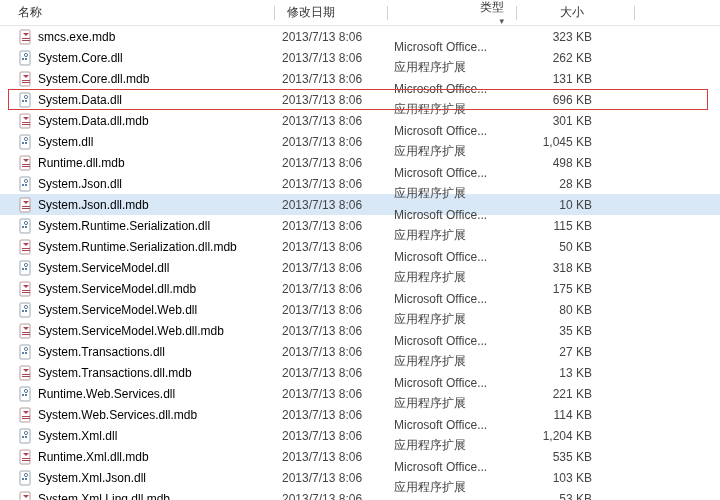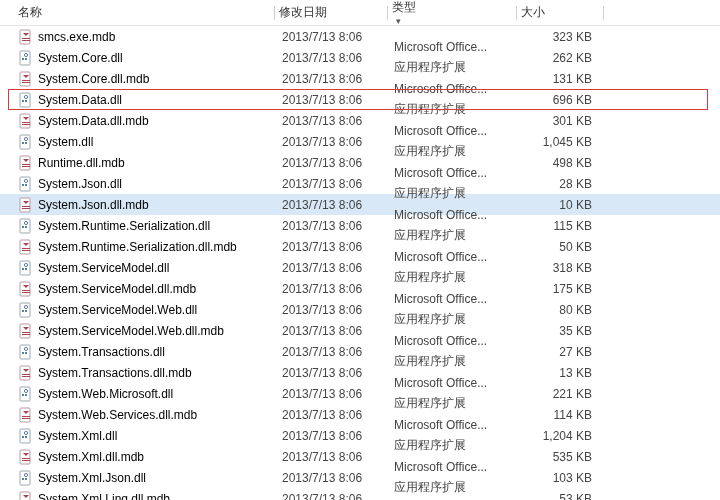"名称" .header .col { align-items: flex-start -> flex-end; padding: 4px 4px -> 4px 12px }
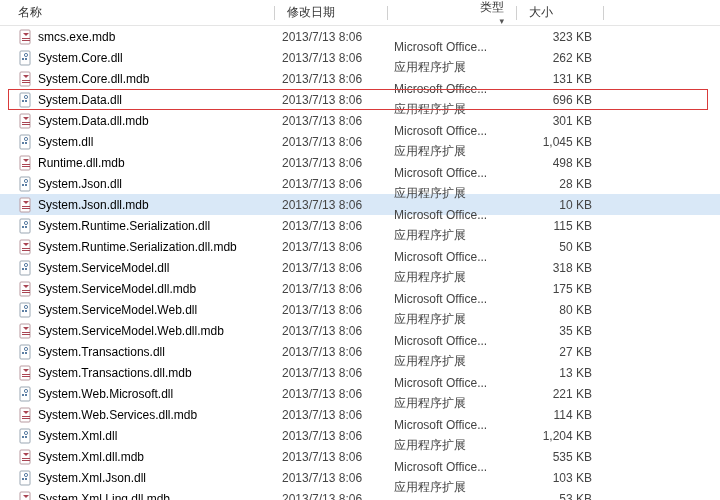"大小" .col-size { margin-left: none -> 31px }
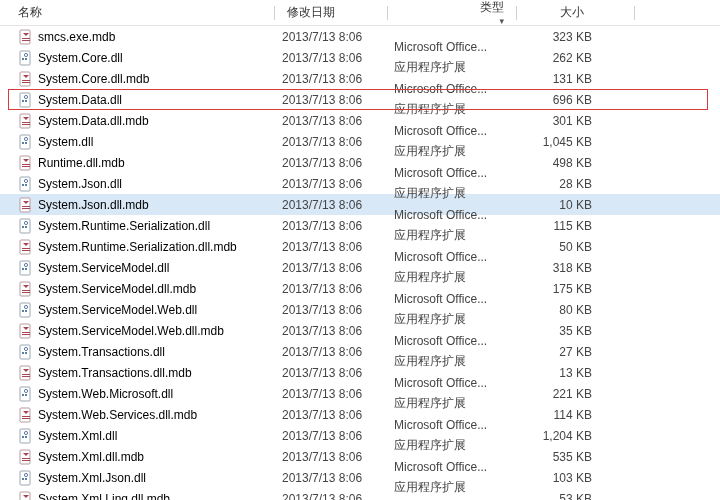"System.Web.Microsoft.dll" span { text: System.Web.Microsoft.dll -> Runtime.Web.Services.dll }
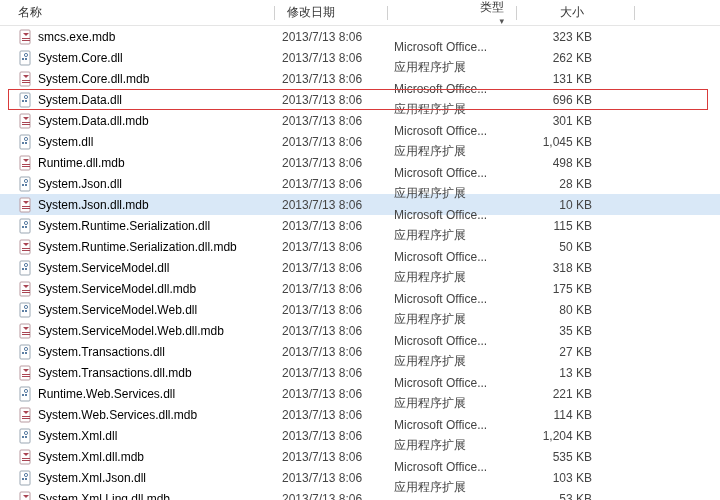"System.Xml.dll.mdb" span { text: System.Xml.dll.mdb -> Runtime.Xml.dll.mdb }
